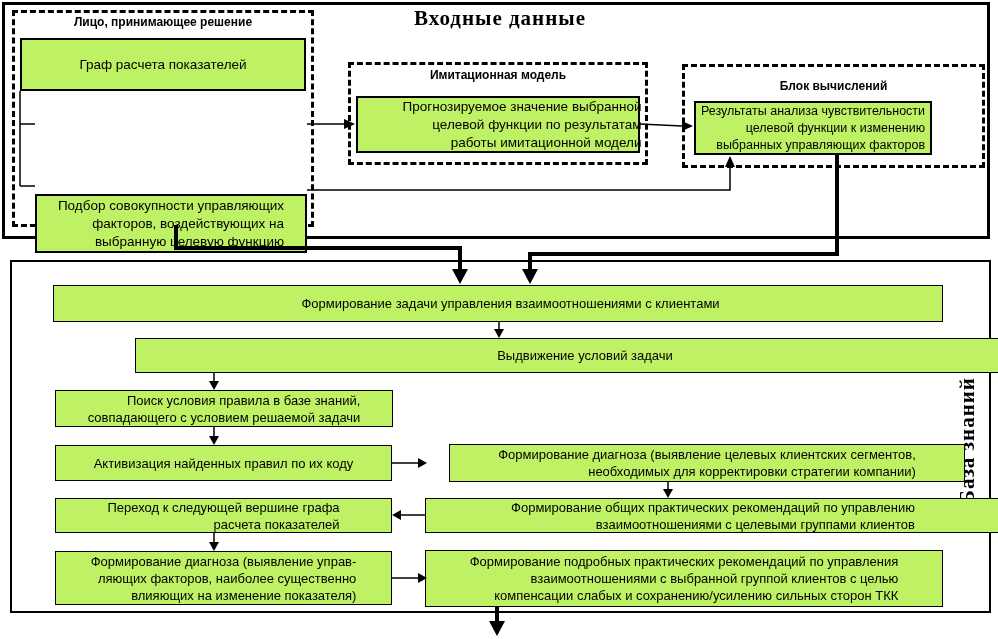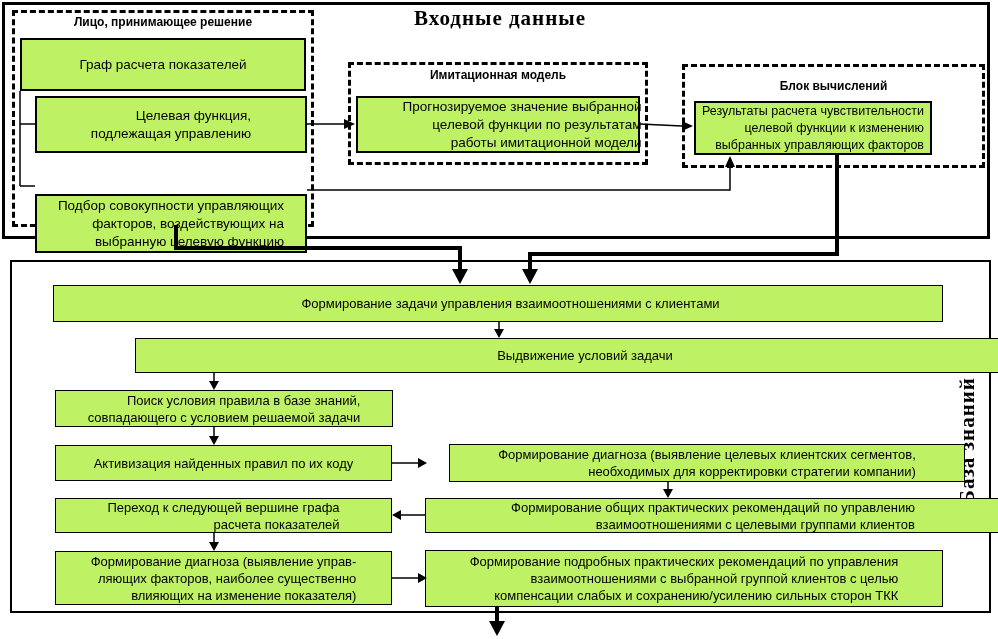"Целевая функция," div.node { html: <div>Целевая функция, подлежащая управлению</div> -> none }
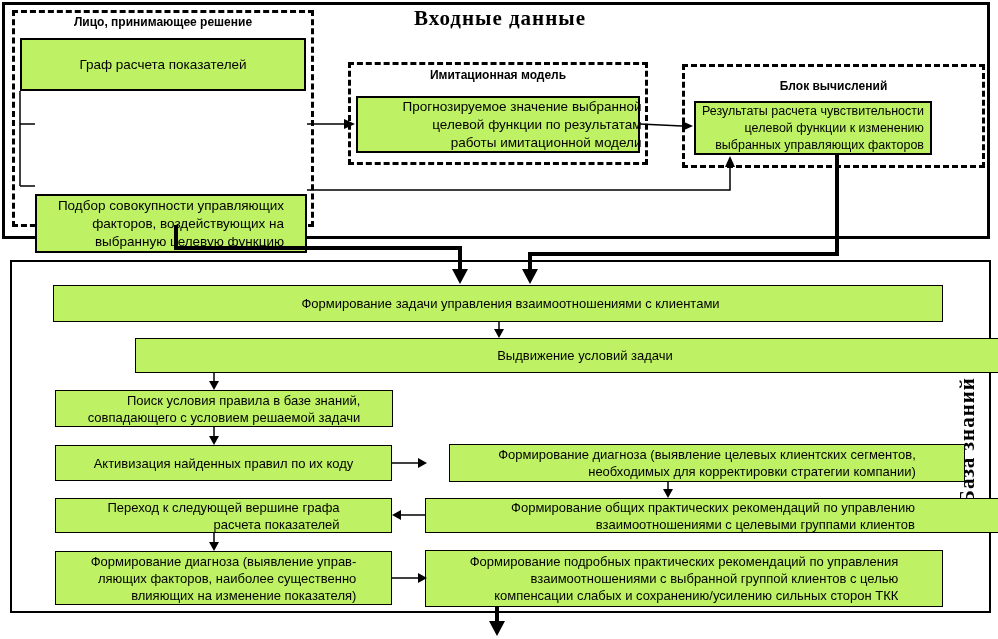"Результаты расчета чувствительности" div.node { text: расчета -> анализа }
